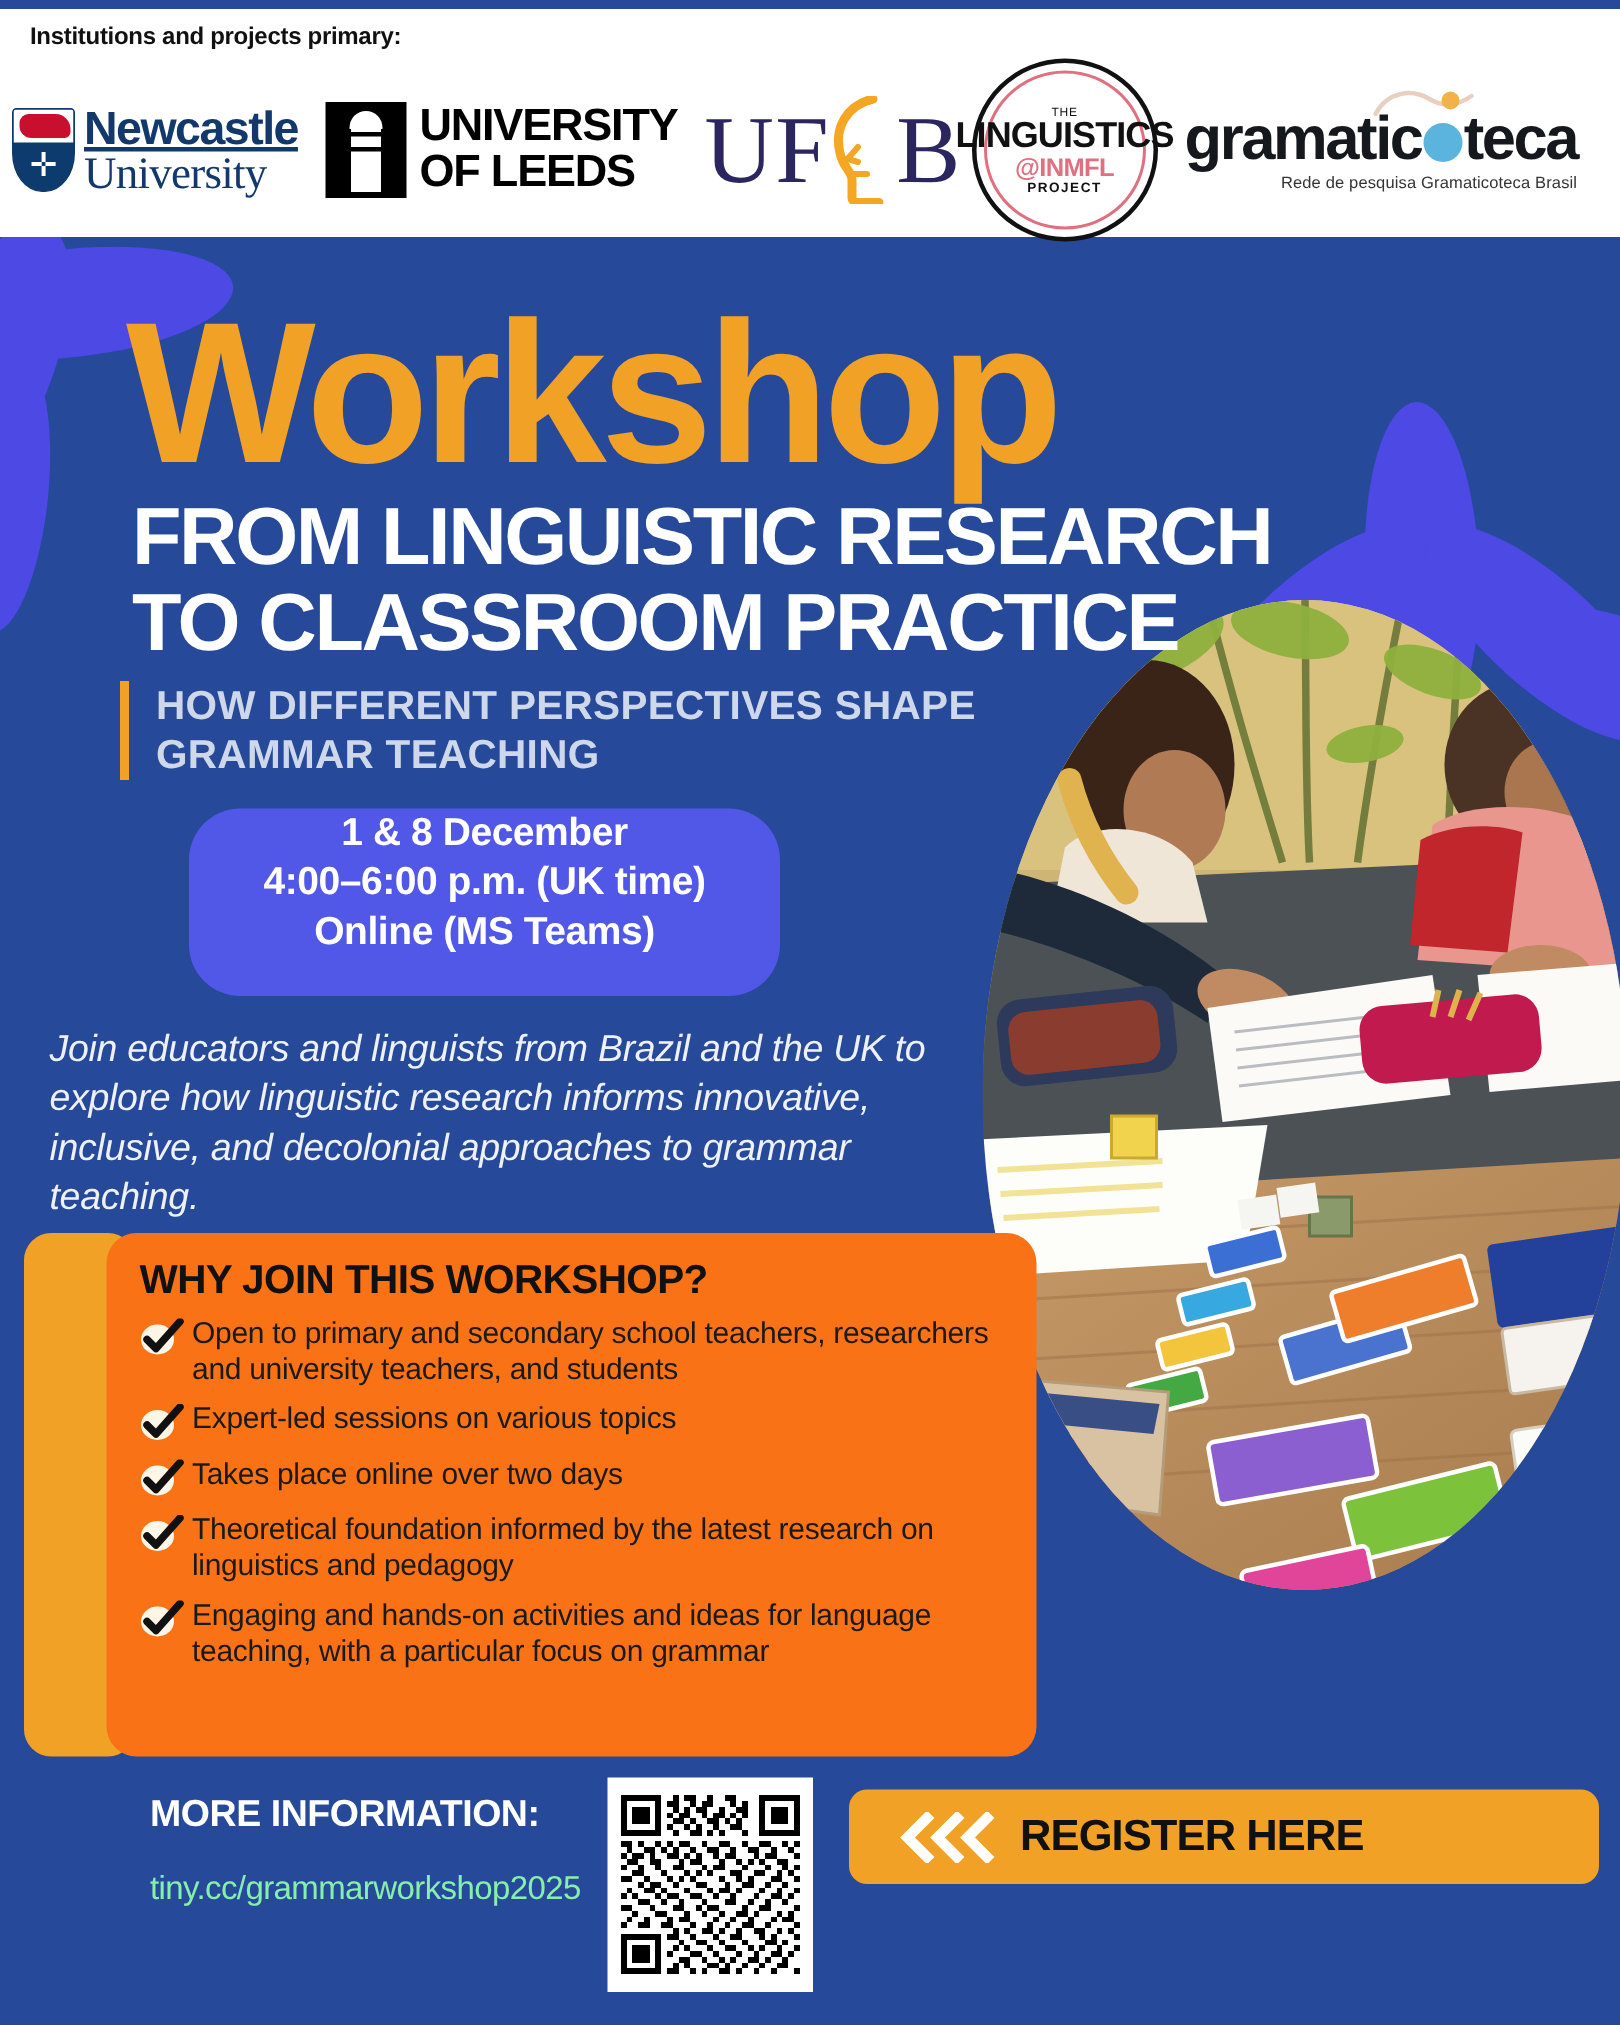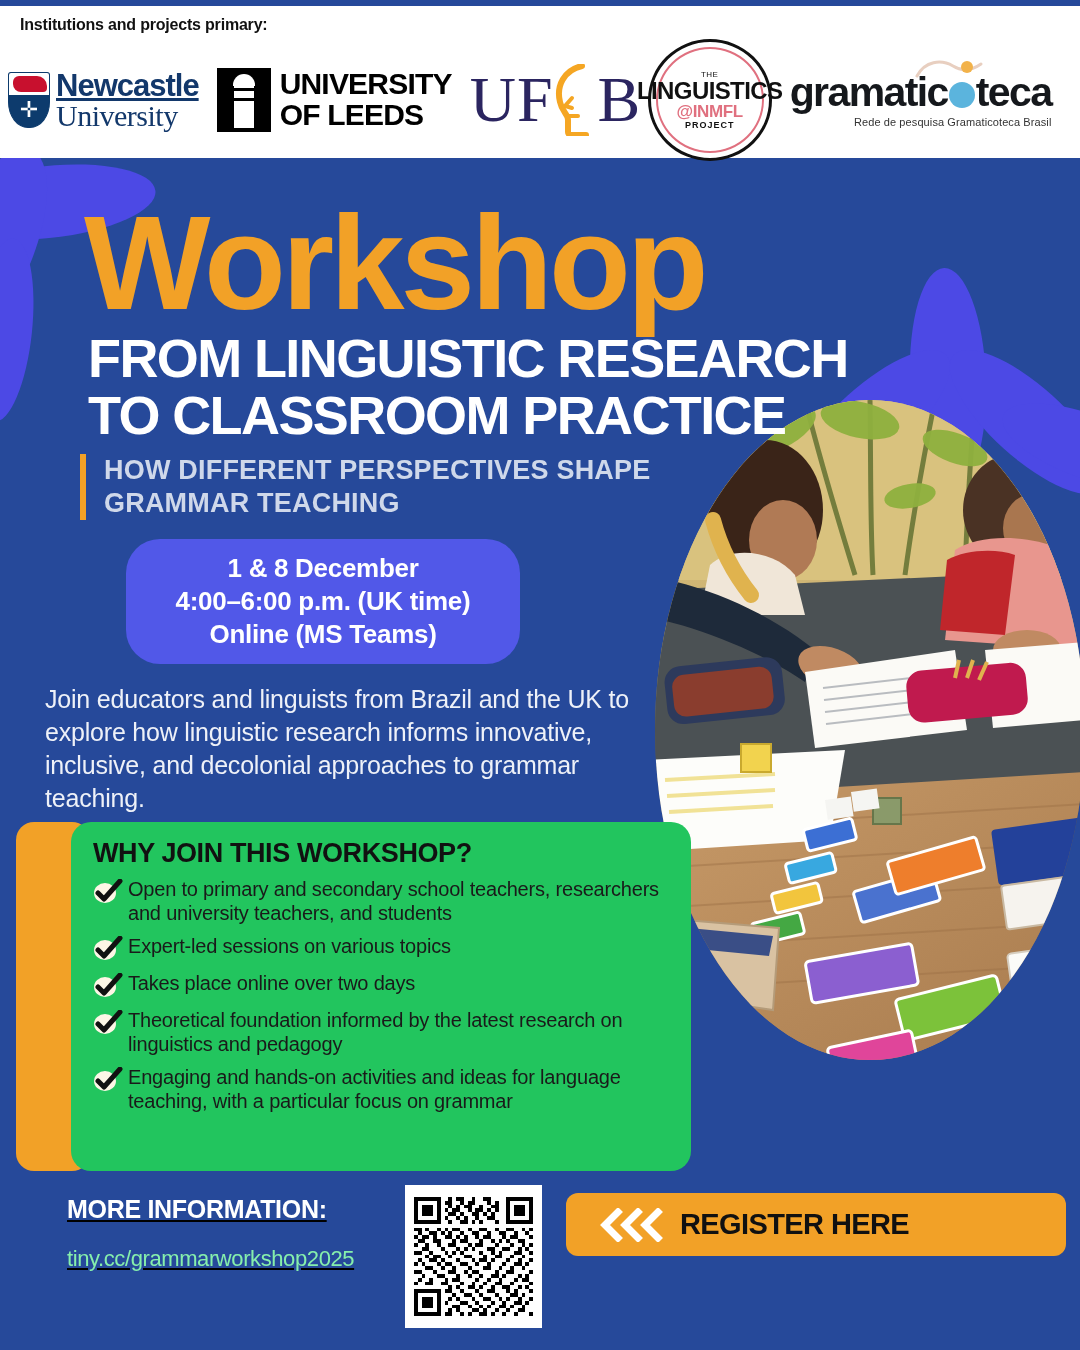"1 & 8 December" #date-pill { justify-content: center -> none }
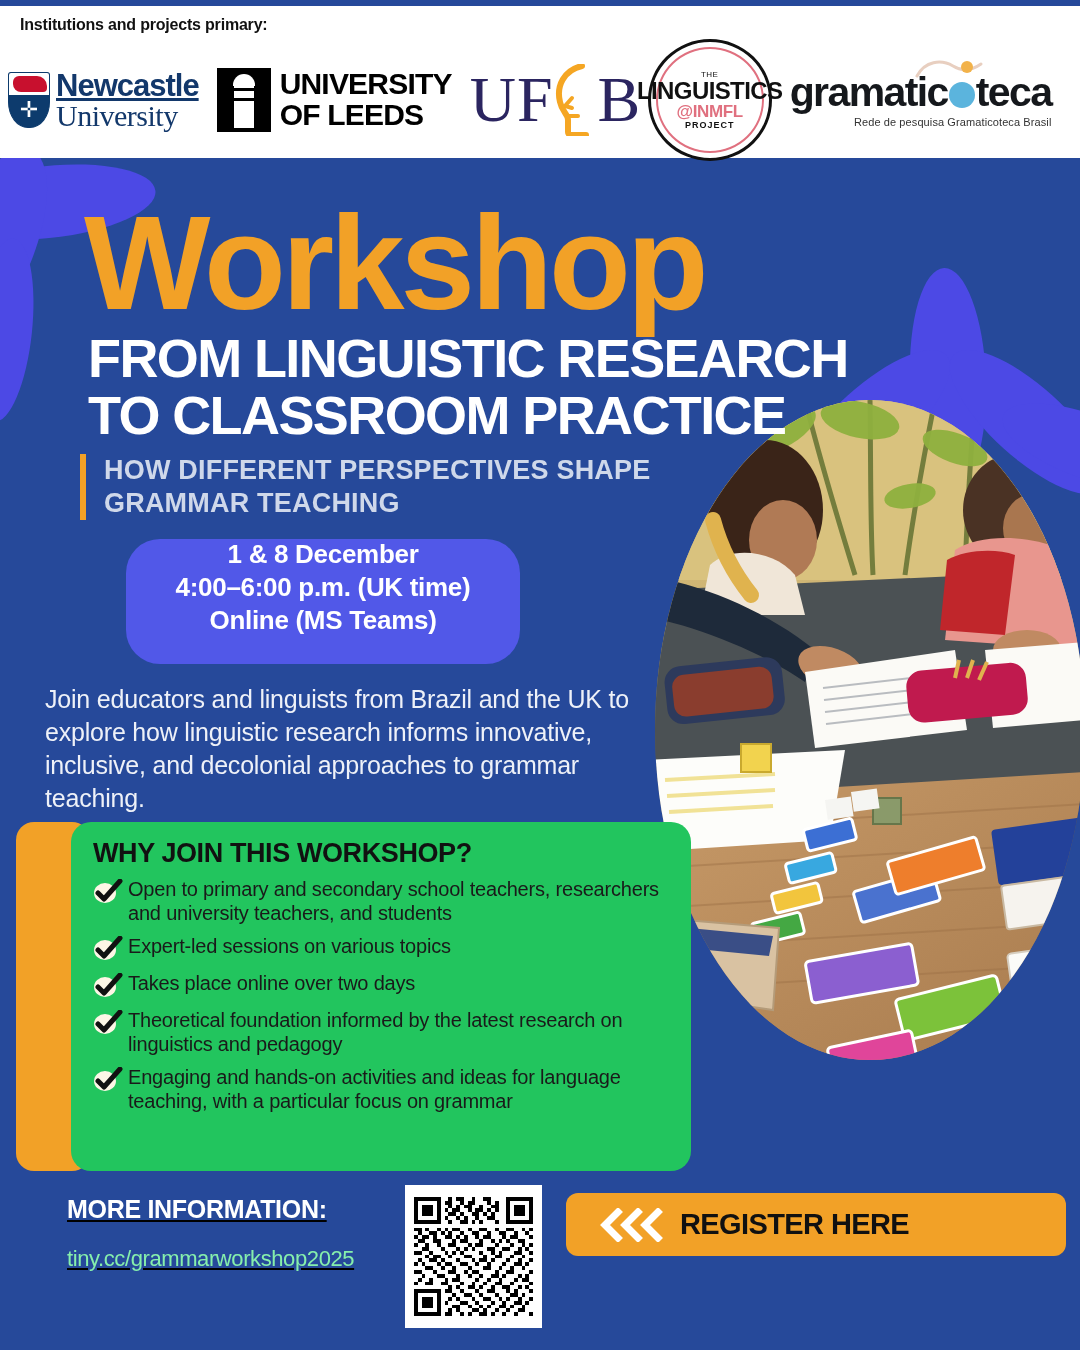"Join educators and linguists from" #intro { font-style: none -> italic; left: 45px -> 33px }
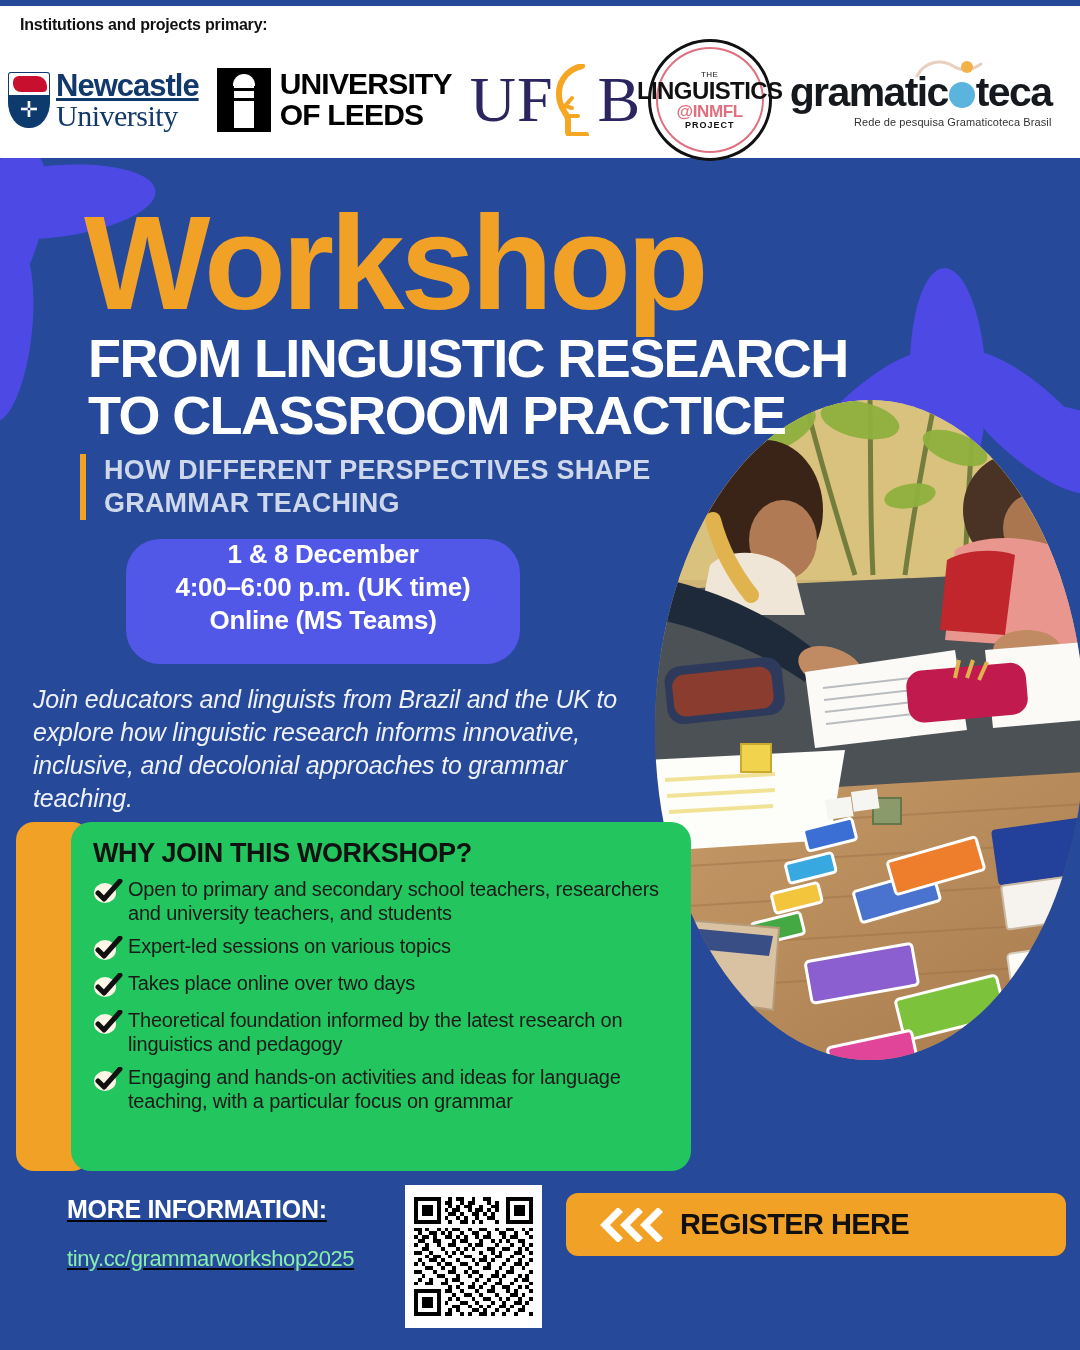"WHY JOIN THIS WORKSHOP?" #why-box { background: #22c55e -> #f97316 }
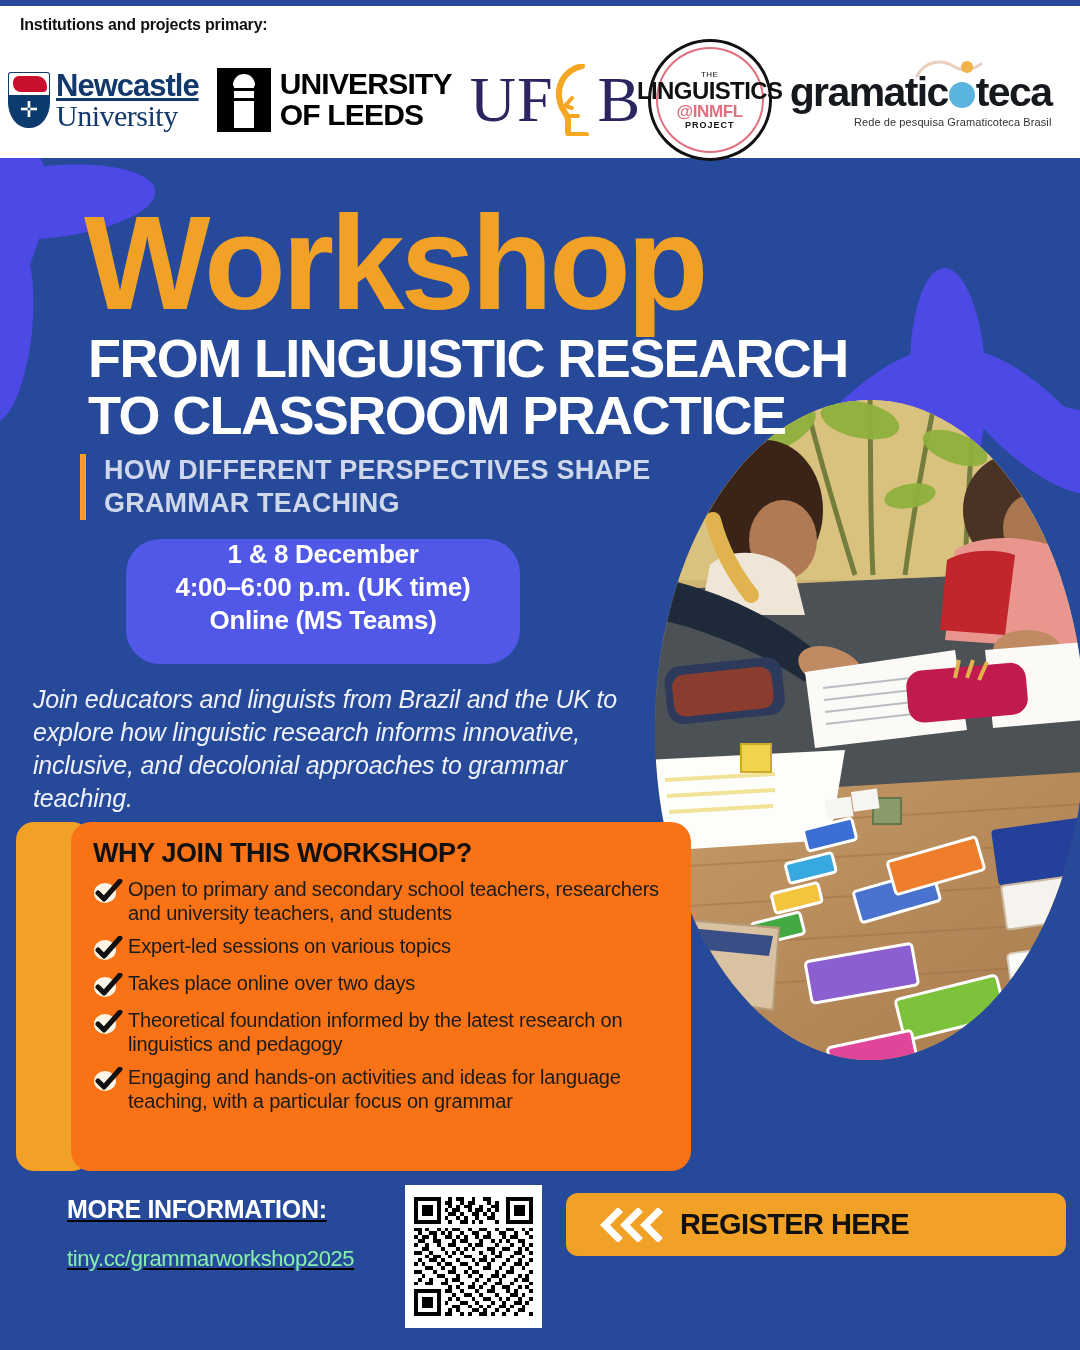"MORE INFORMATION:" #more-info { left: 67px -> 100px; text-decoration: underline -> none }
